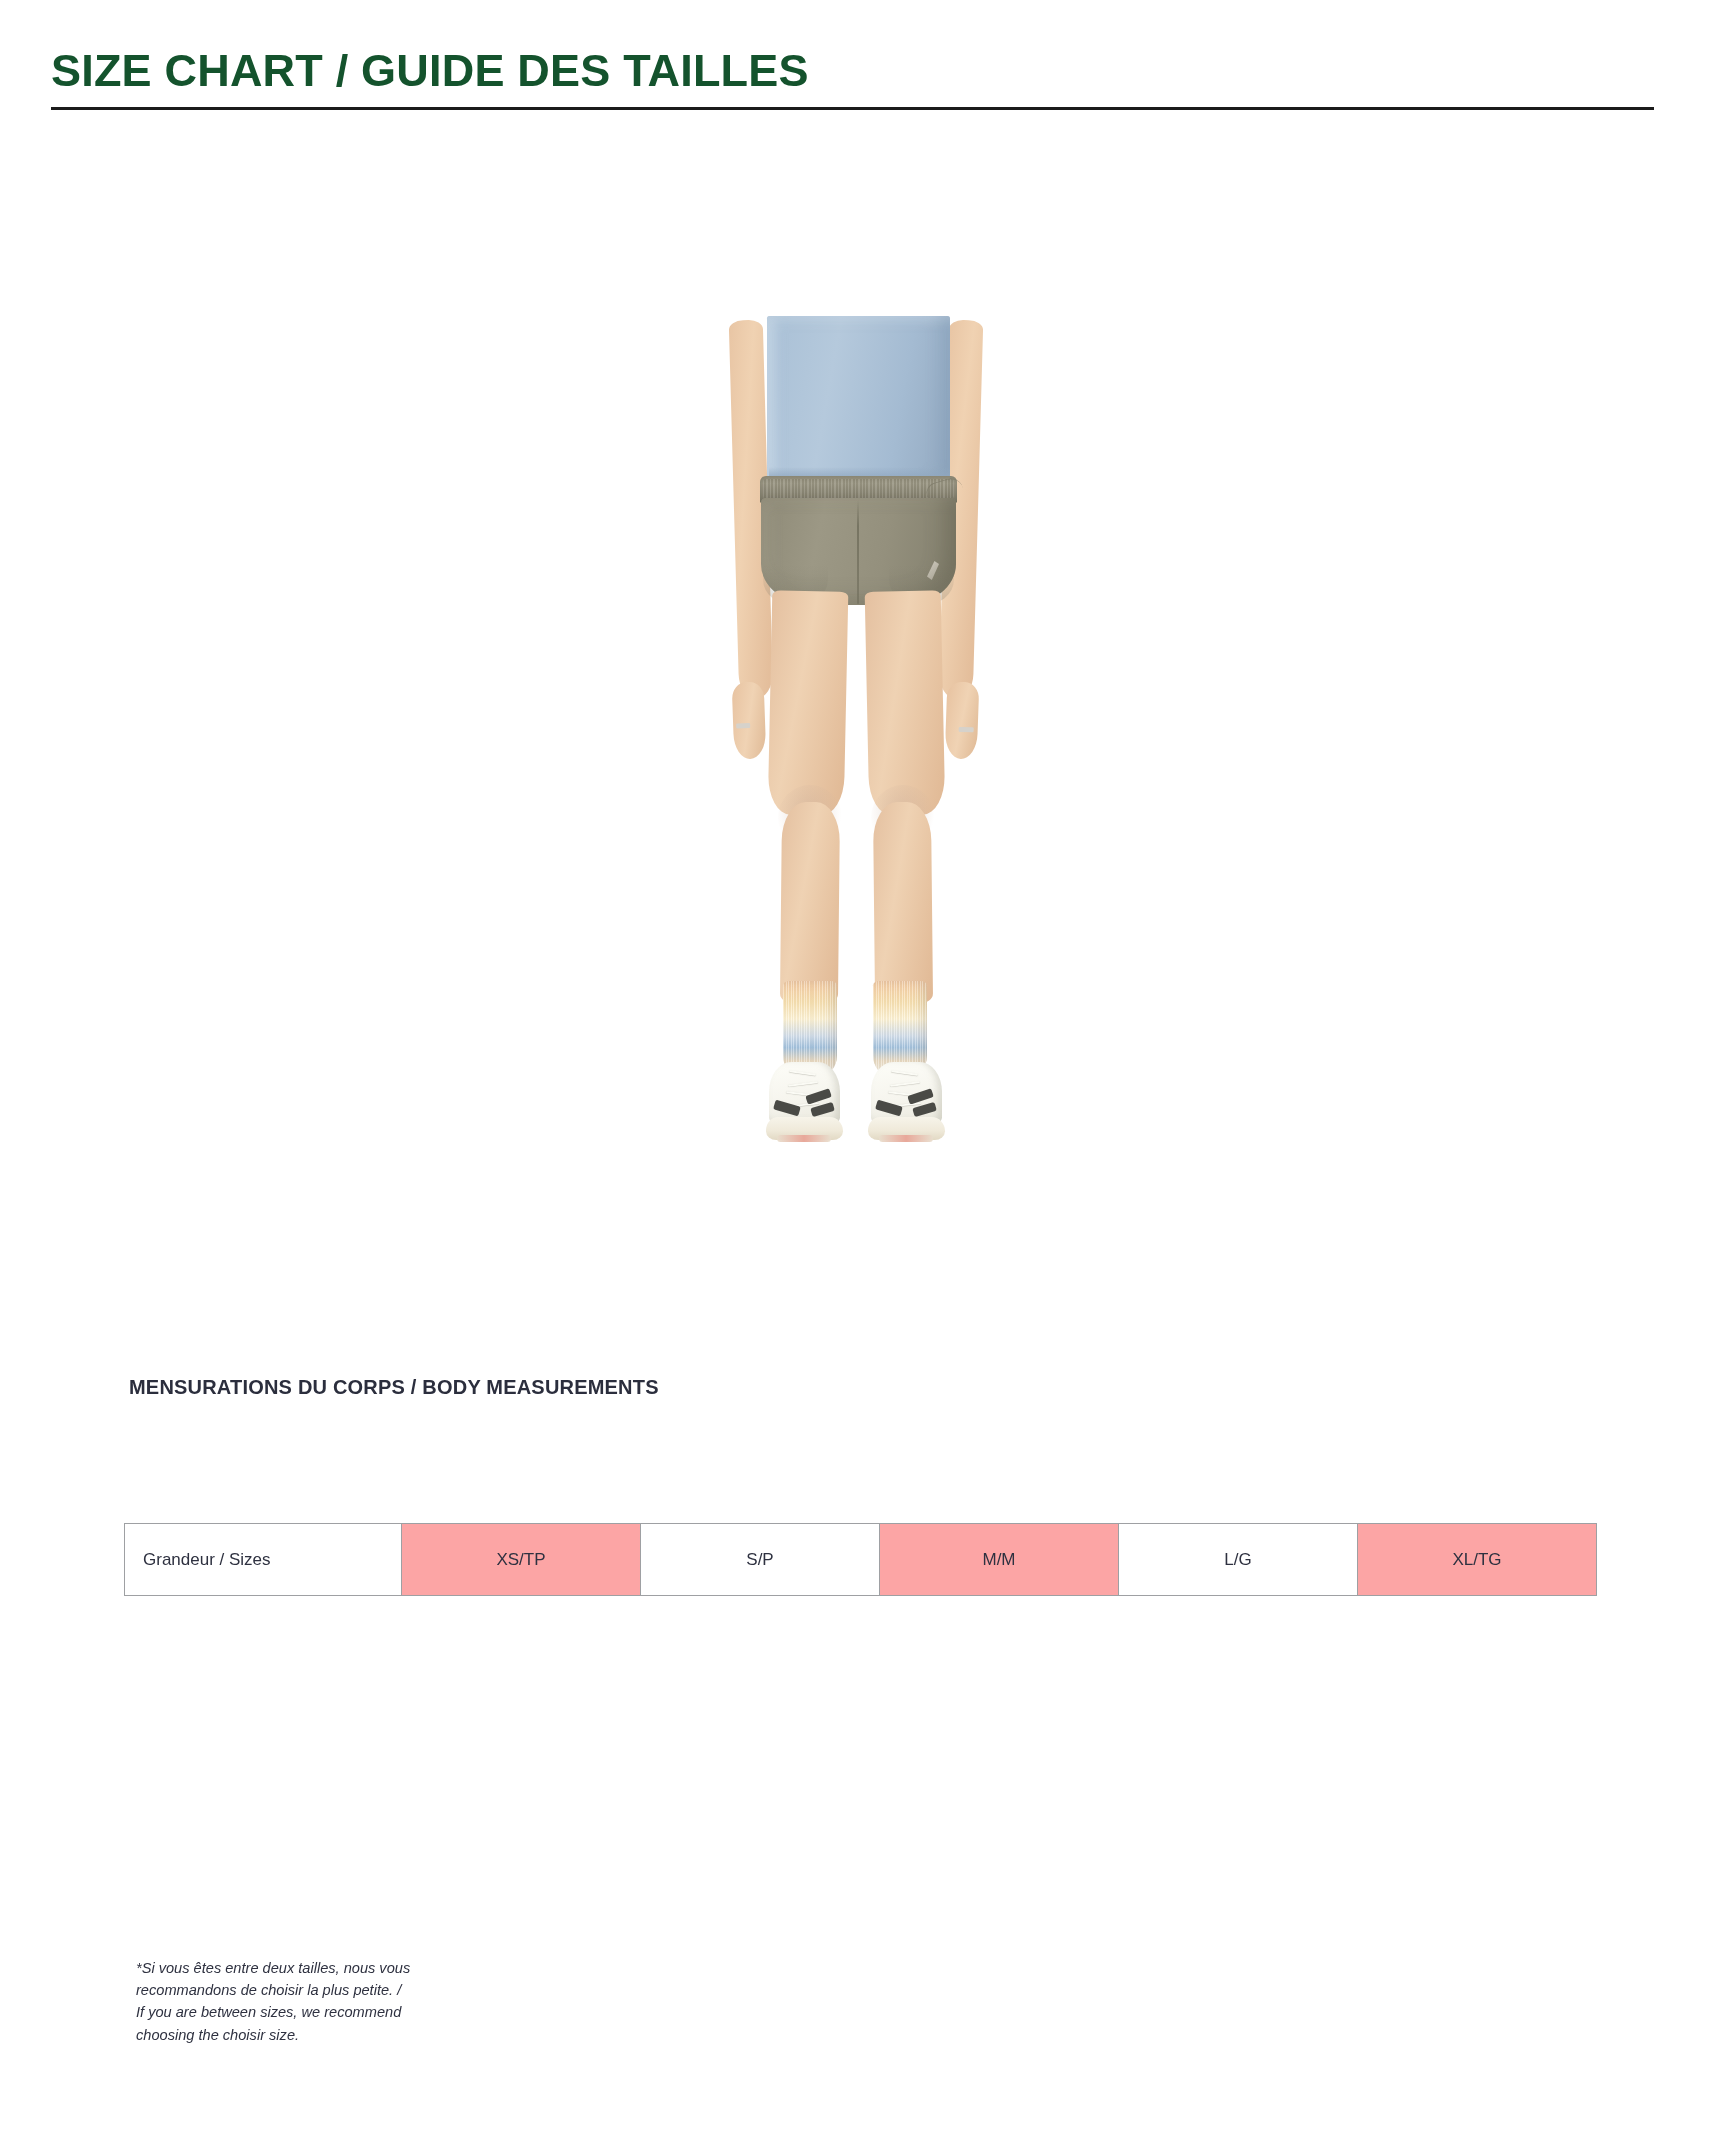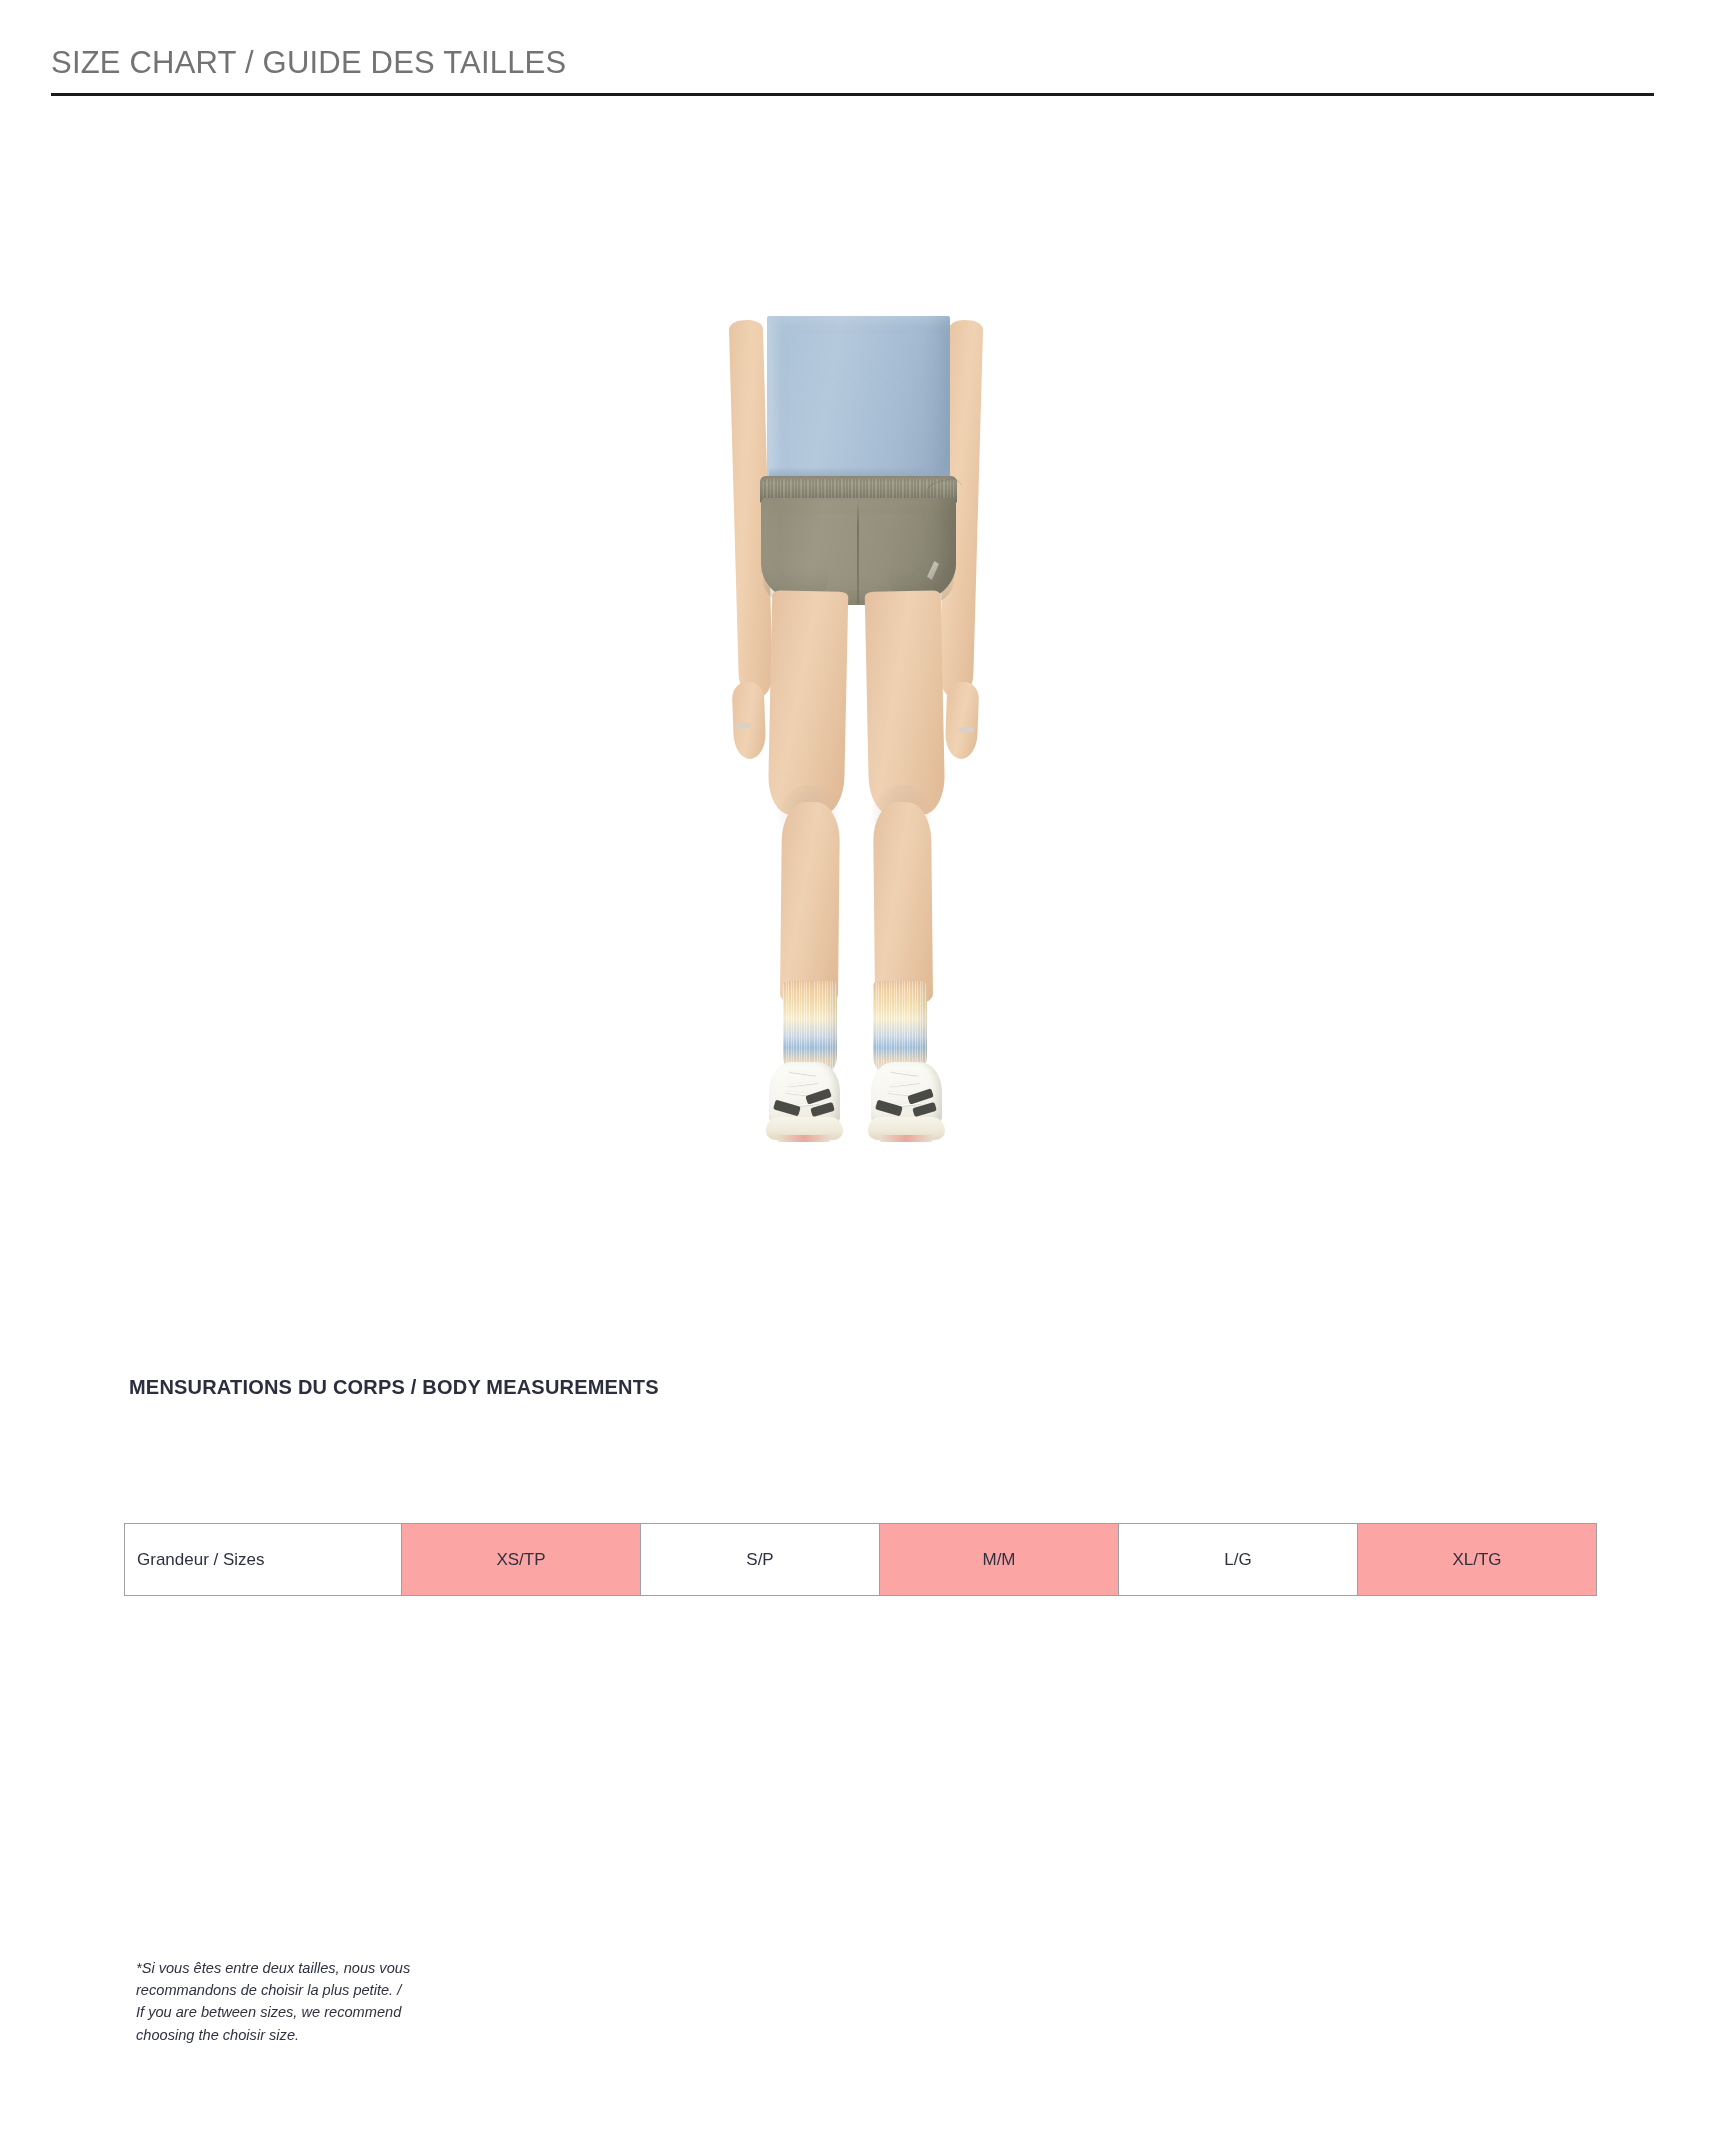"SIZE CHART / GUIDE DES" .page-title { color: #737373 -> #14532d; font-size: 31px -> 45px; font-weight: normal -> bold }
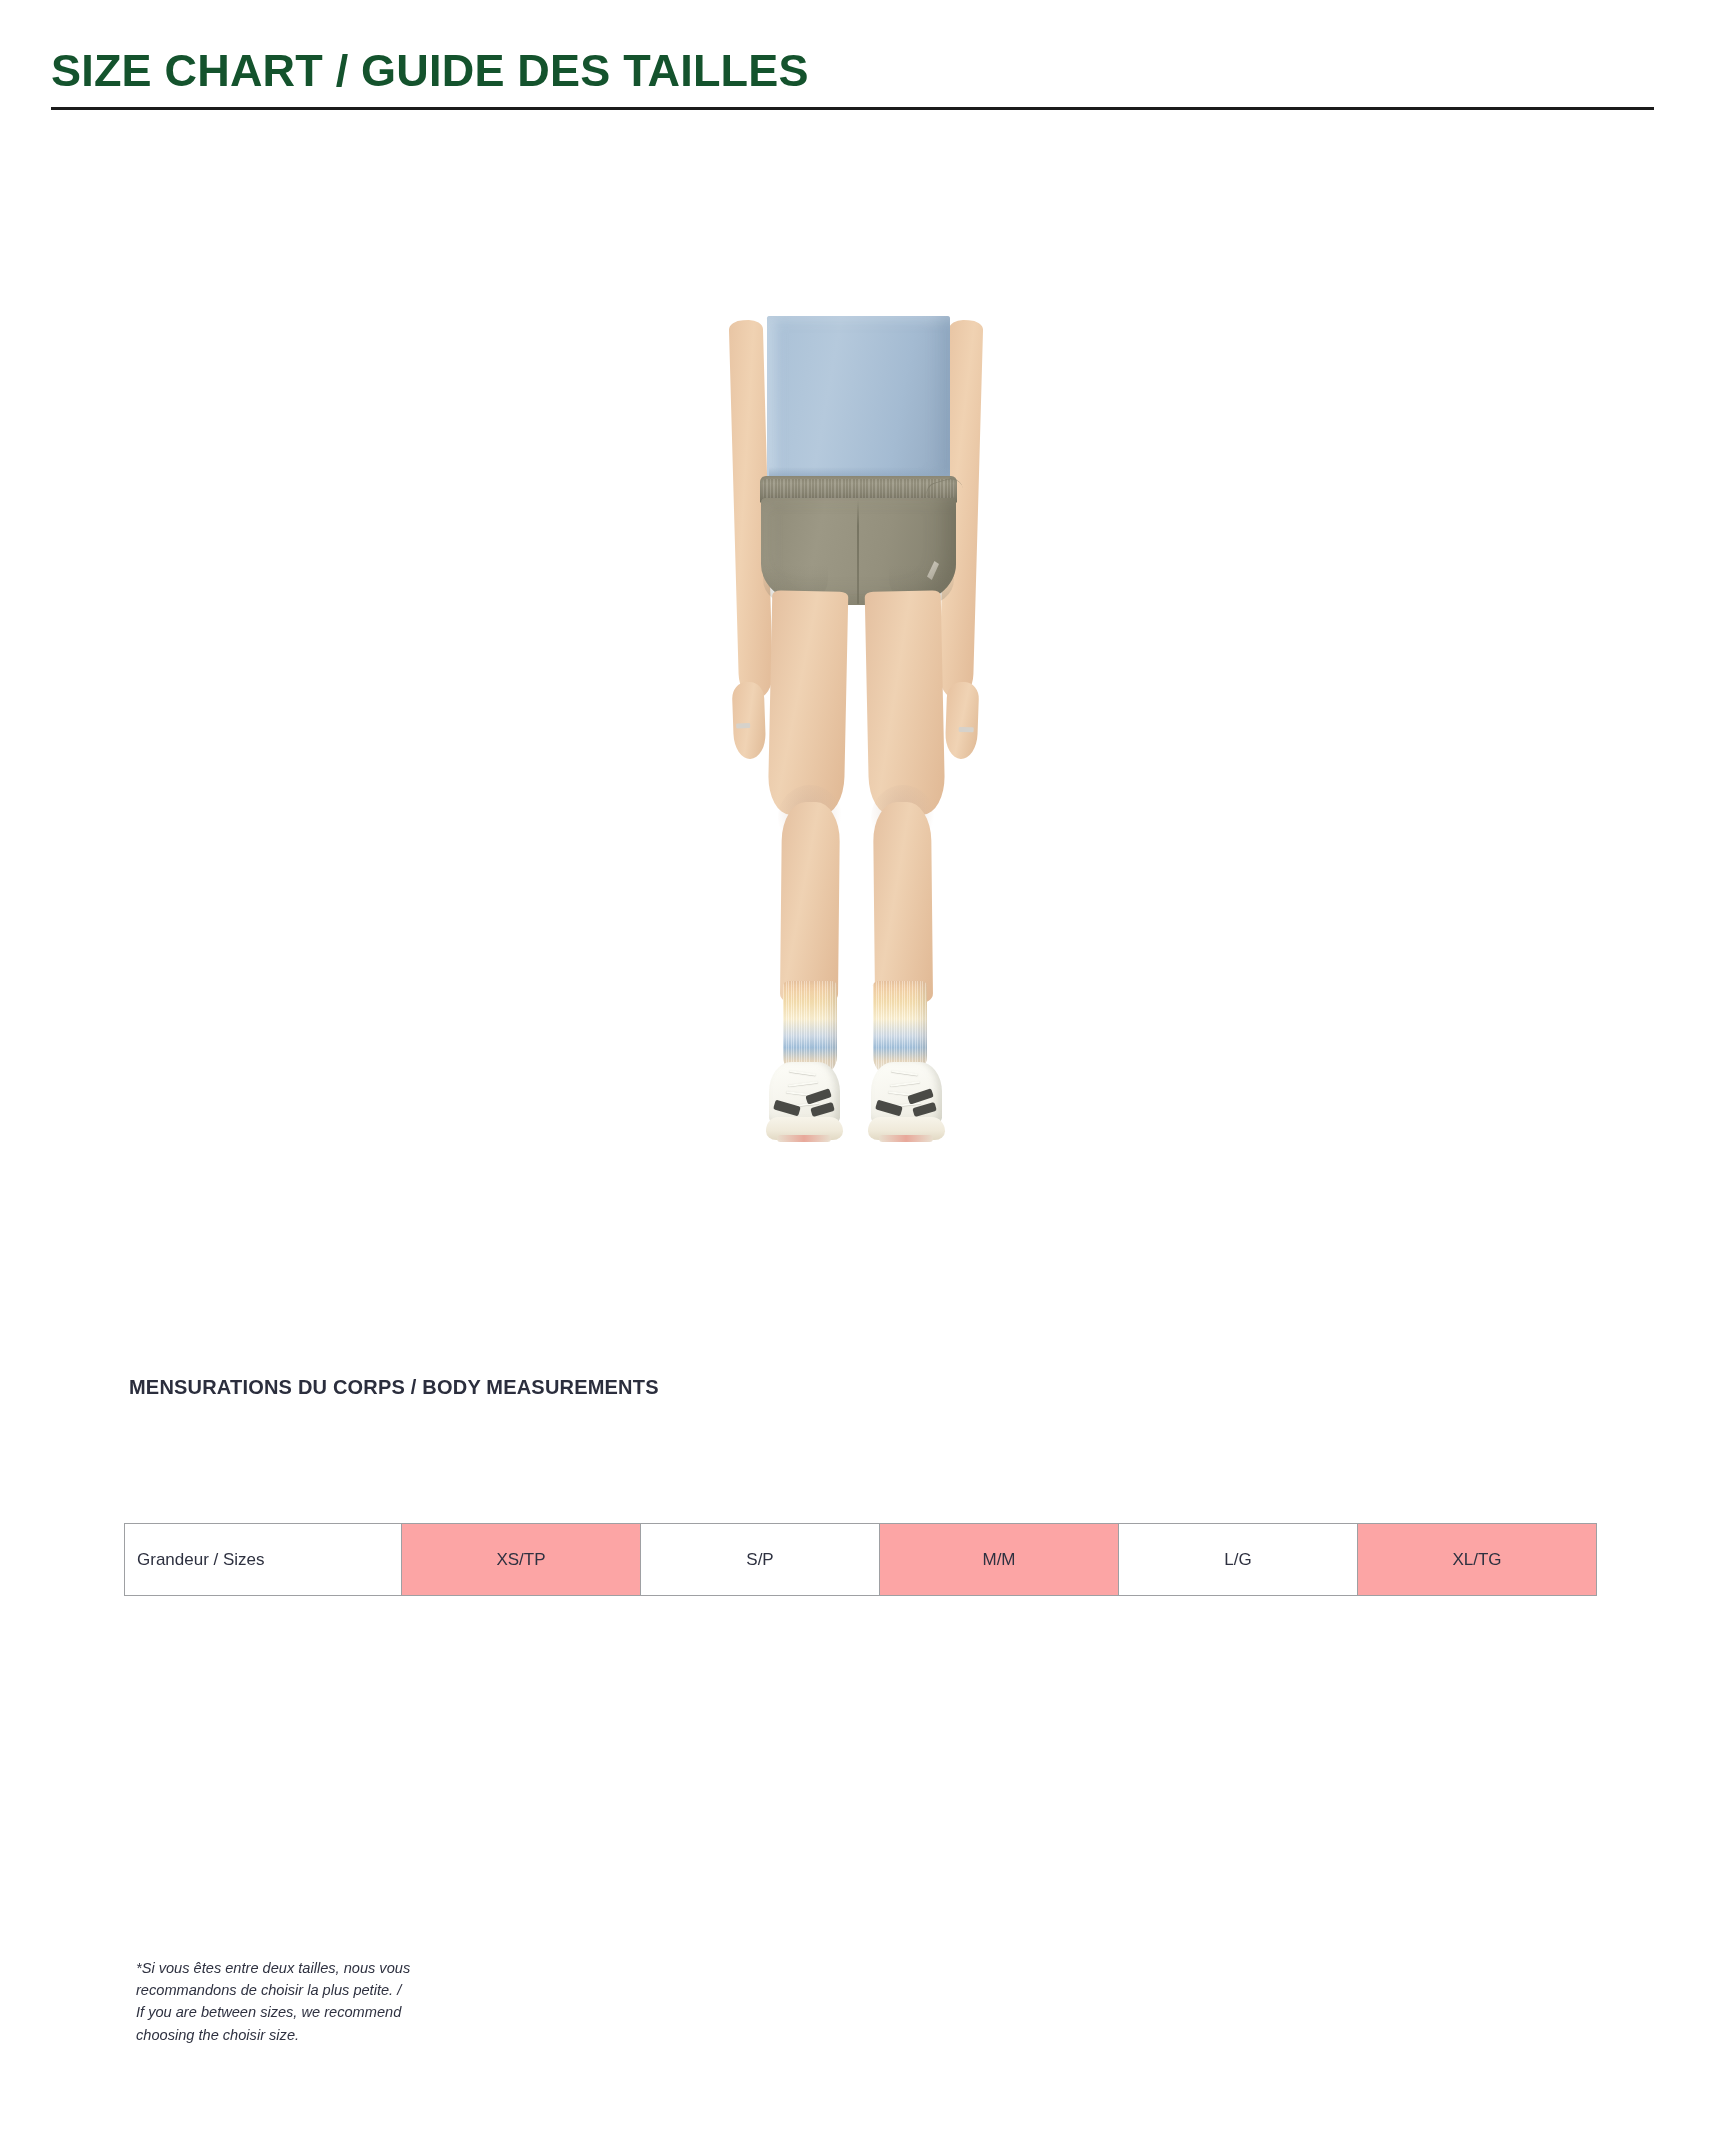"Grandeur / Sizes" table.size-table th.hdr-label, table.size-table td.row-label { padding-left: 12px -> 18px }
